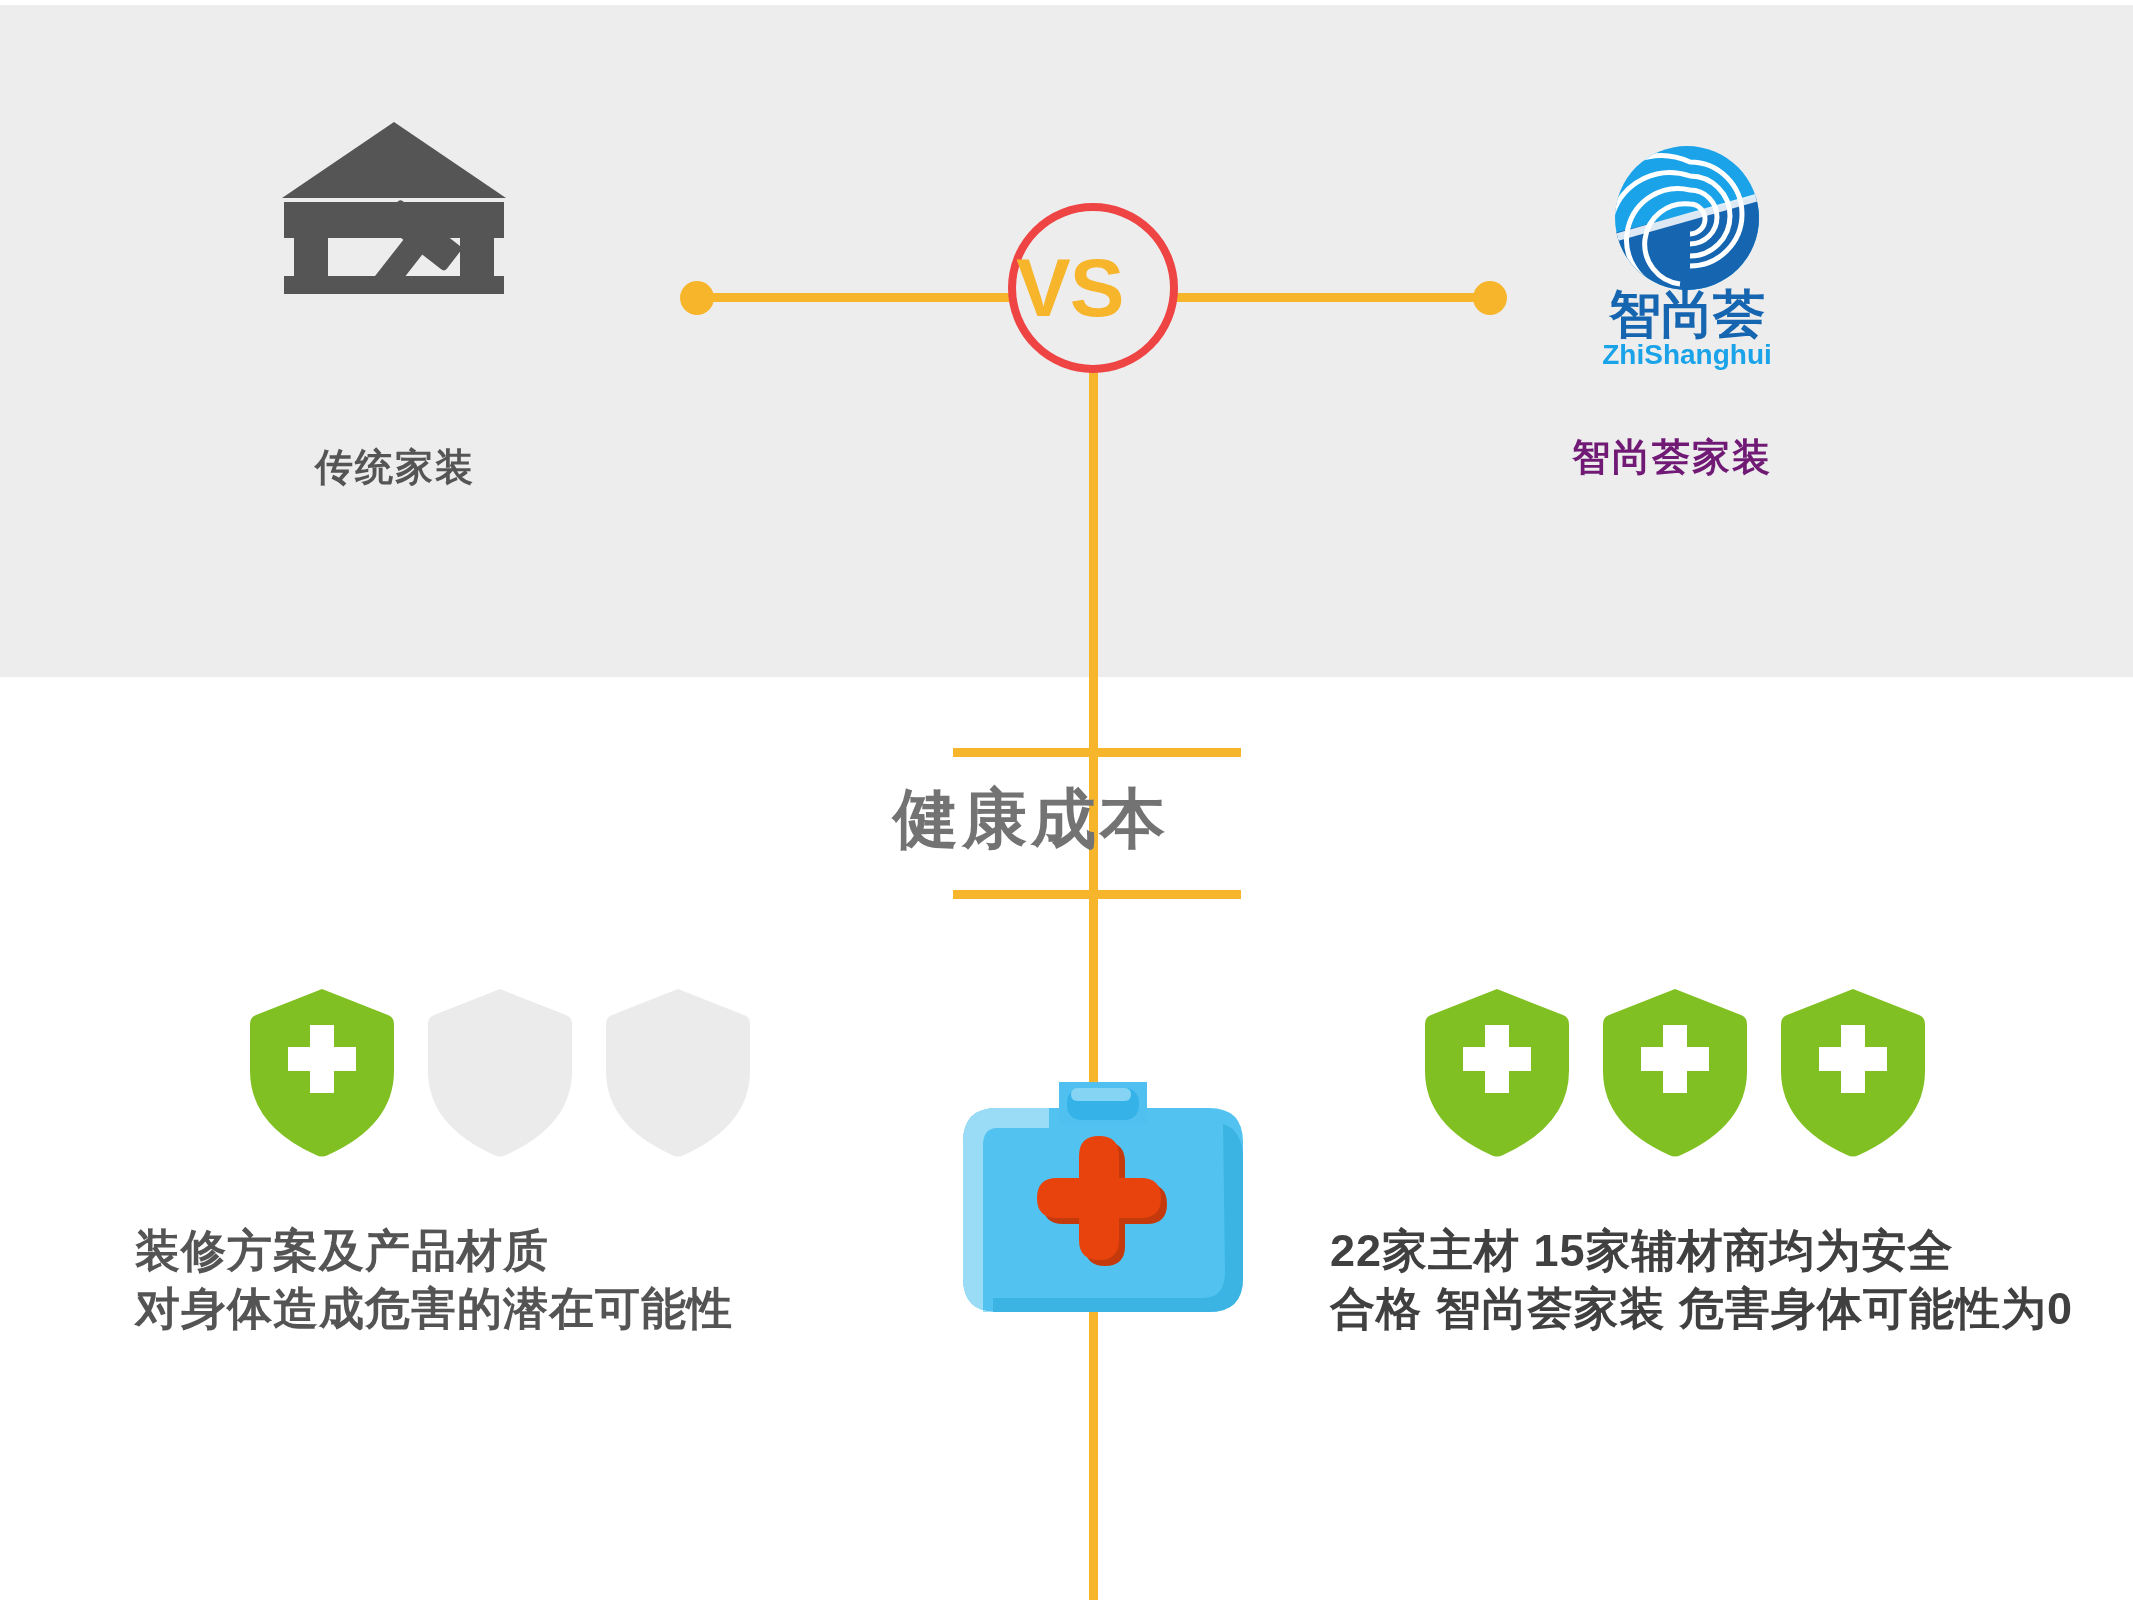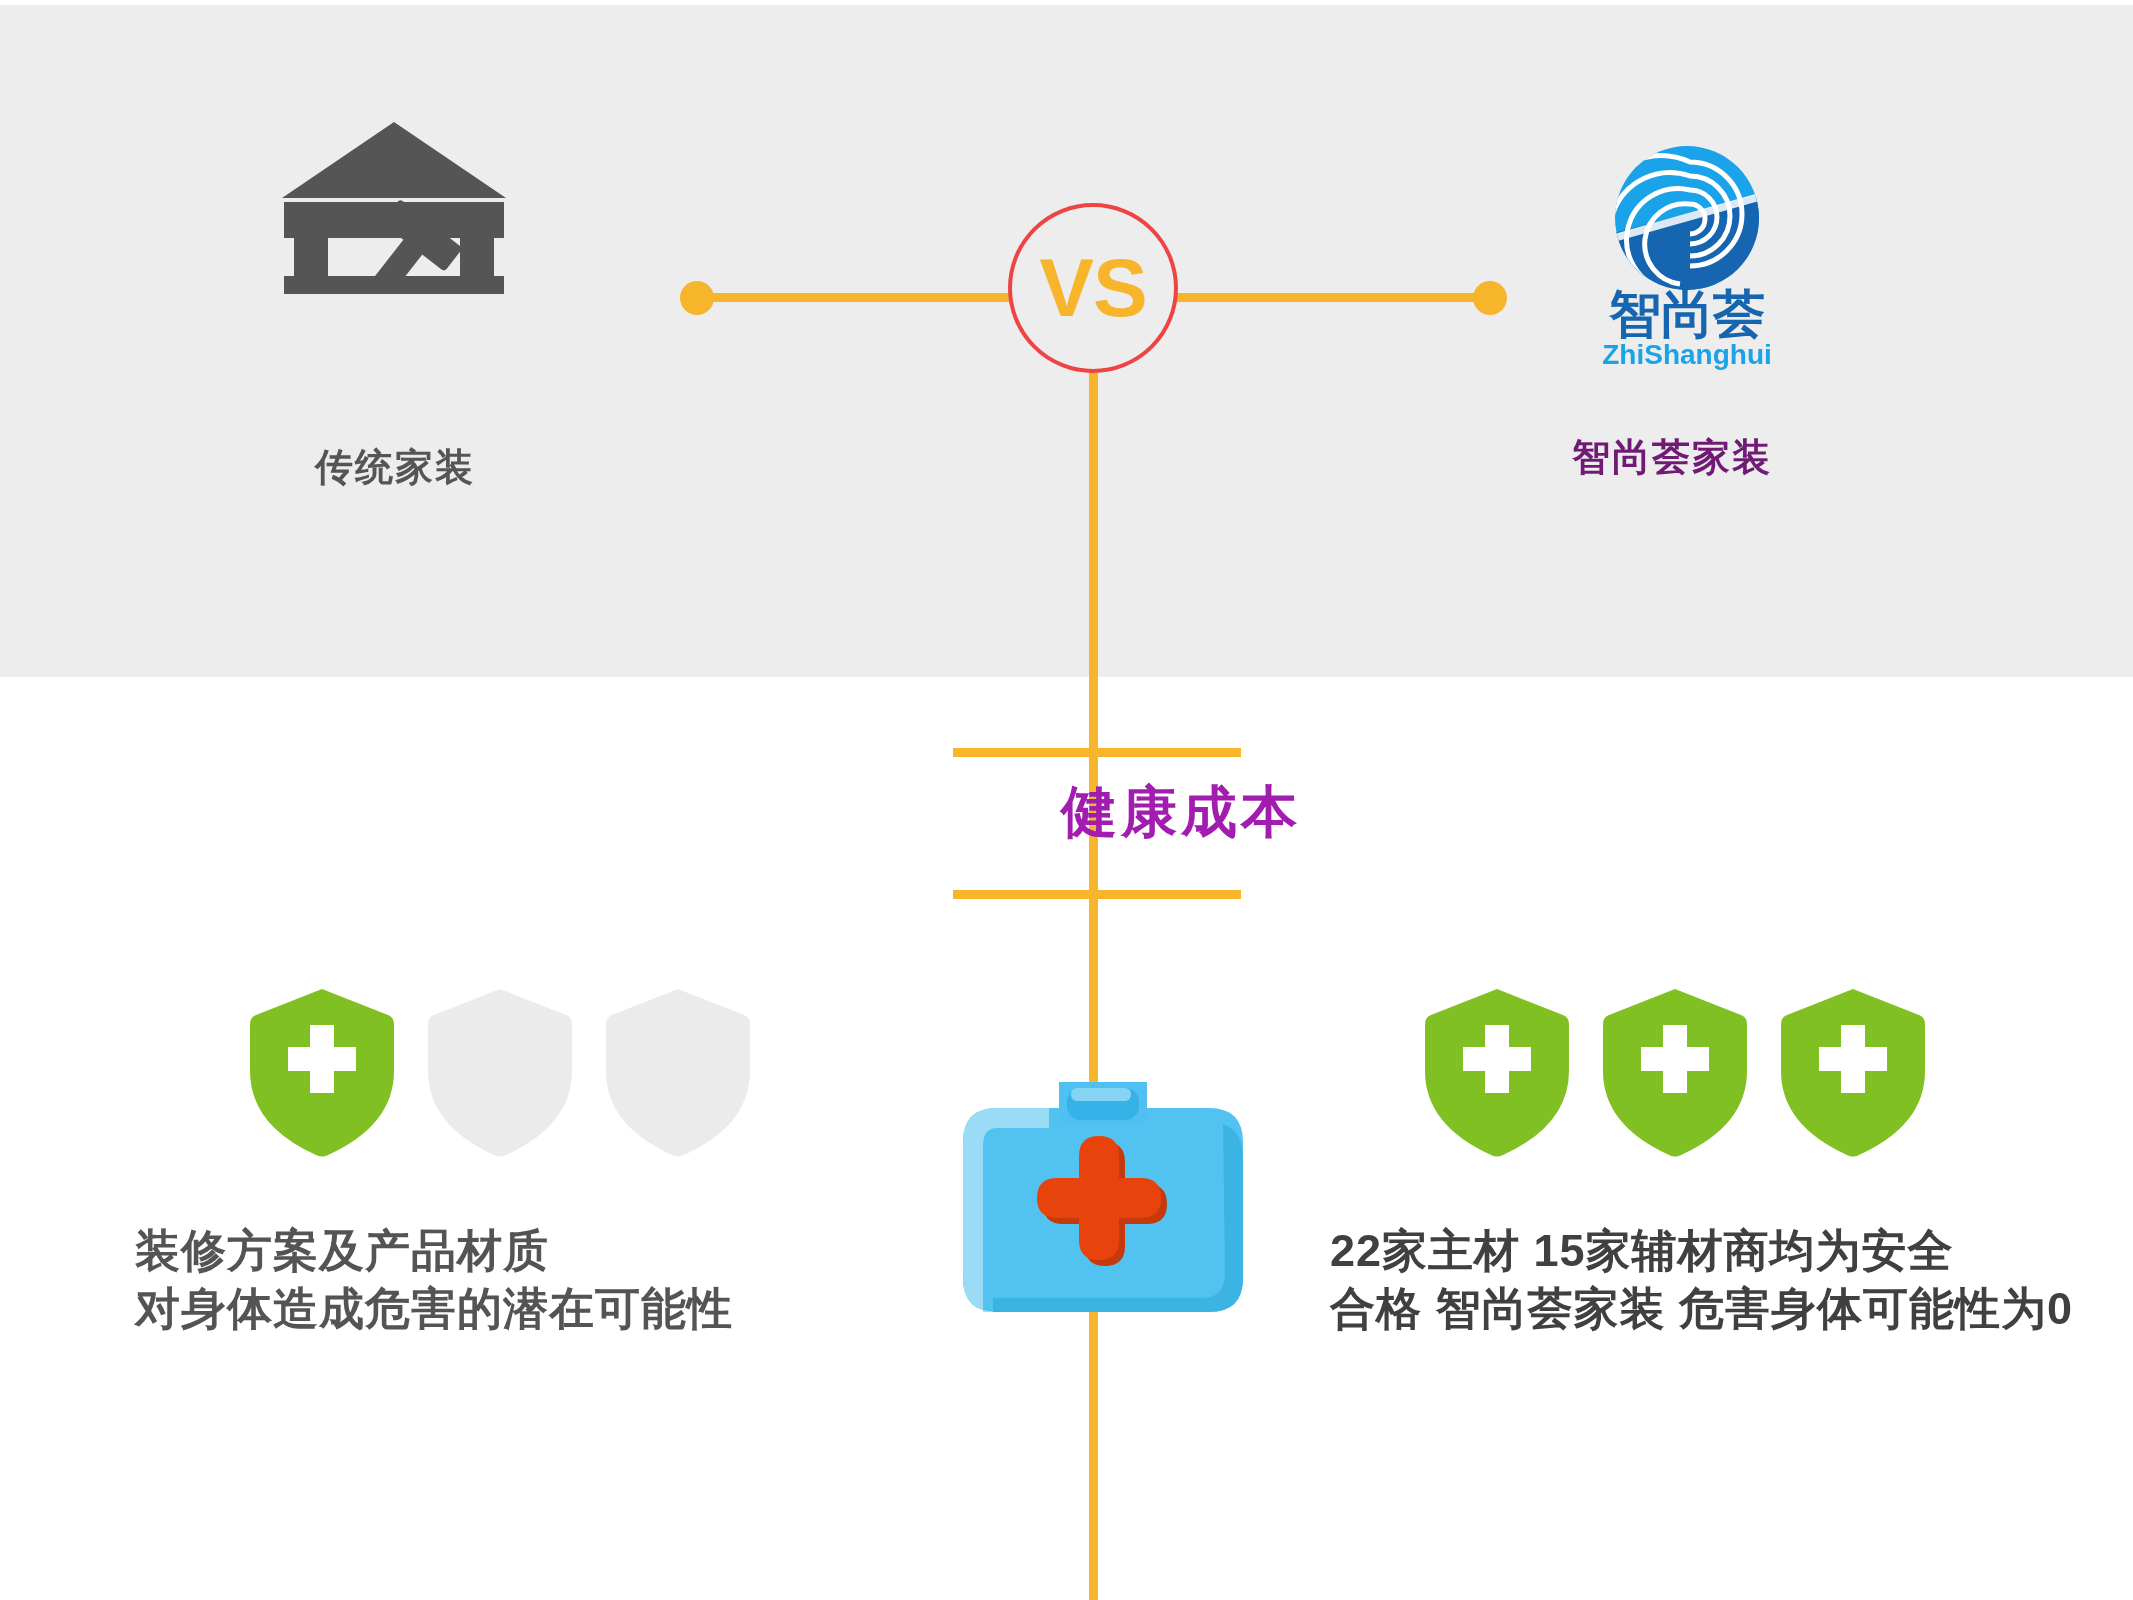"VS" .vs-circle { border: 4px solid #ef4444 -> 8px solid #ef4444; justify-content: center -> none }
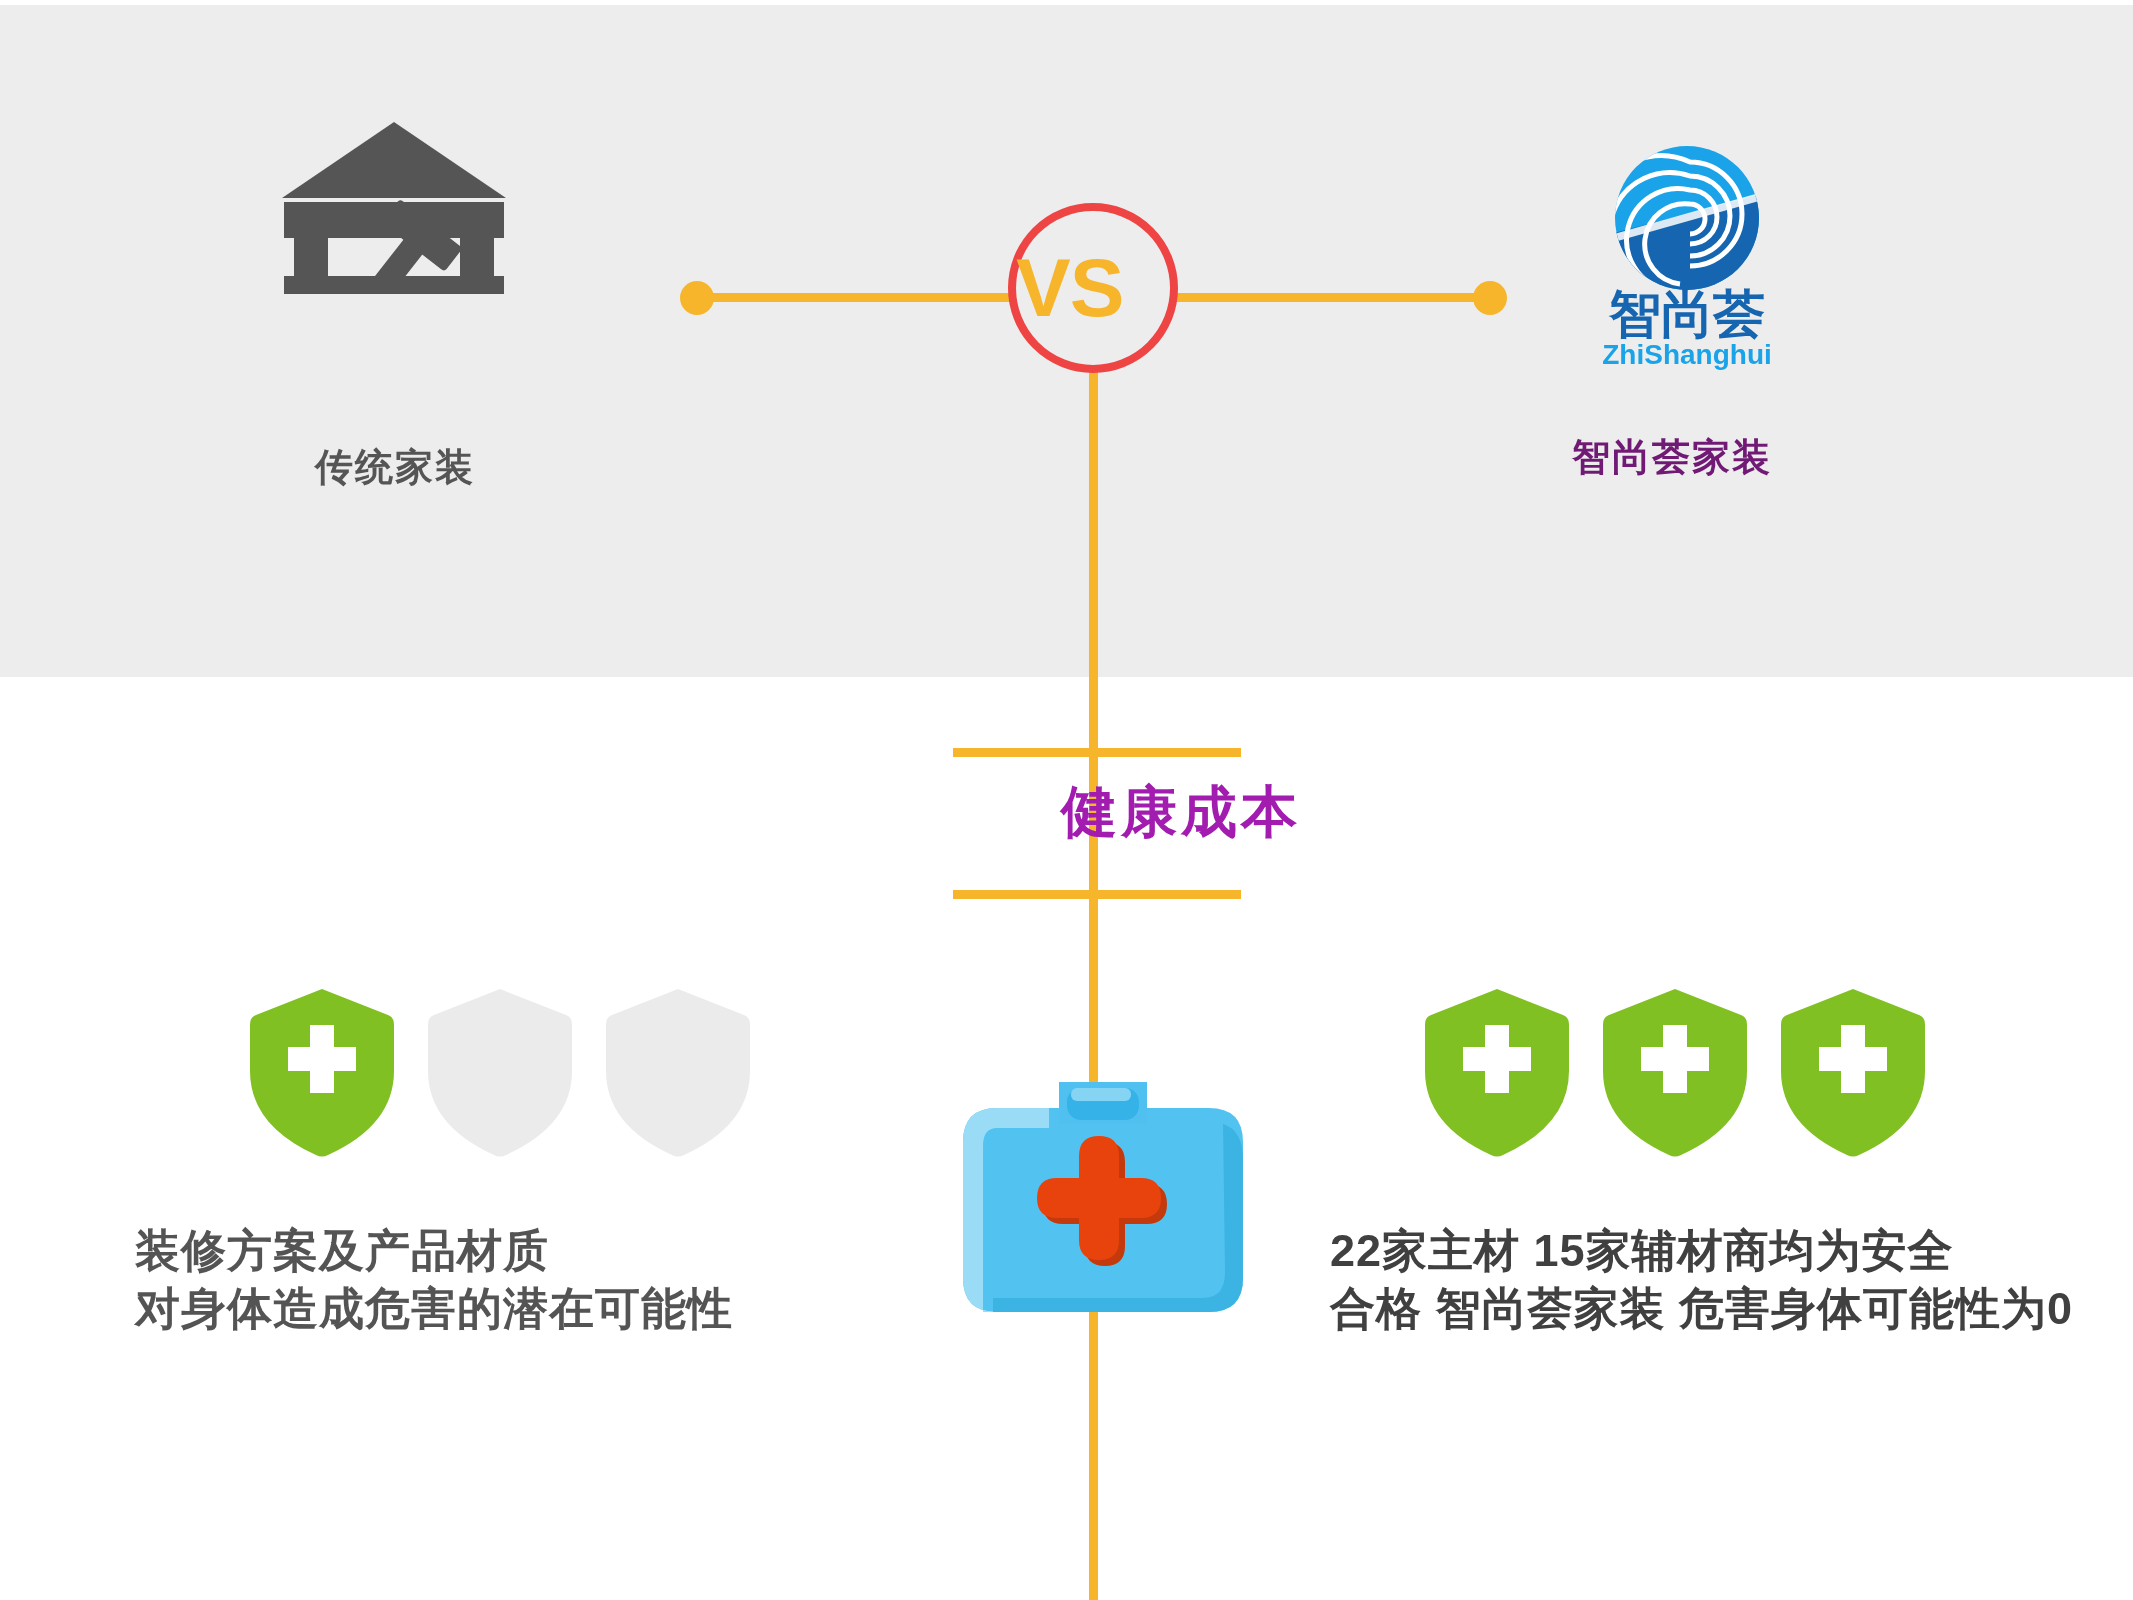"健康成本" .section-title { color: #a21caf -> #737373; font-size: 56px -> 65px; text-align: right -> left }
